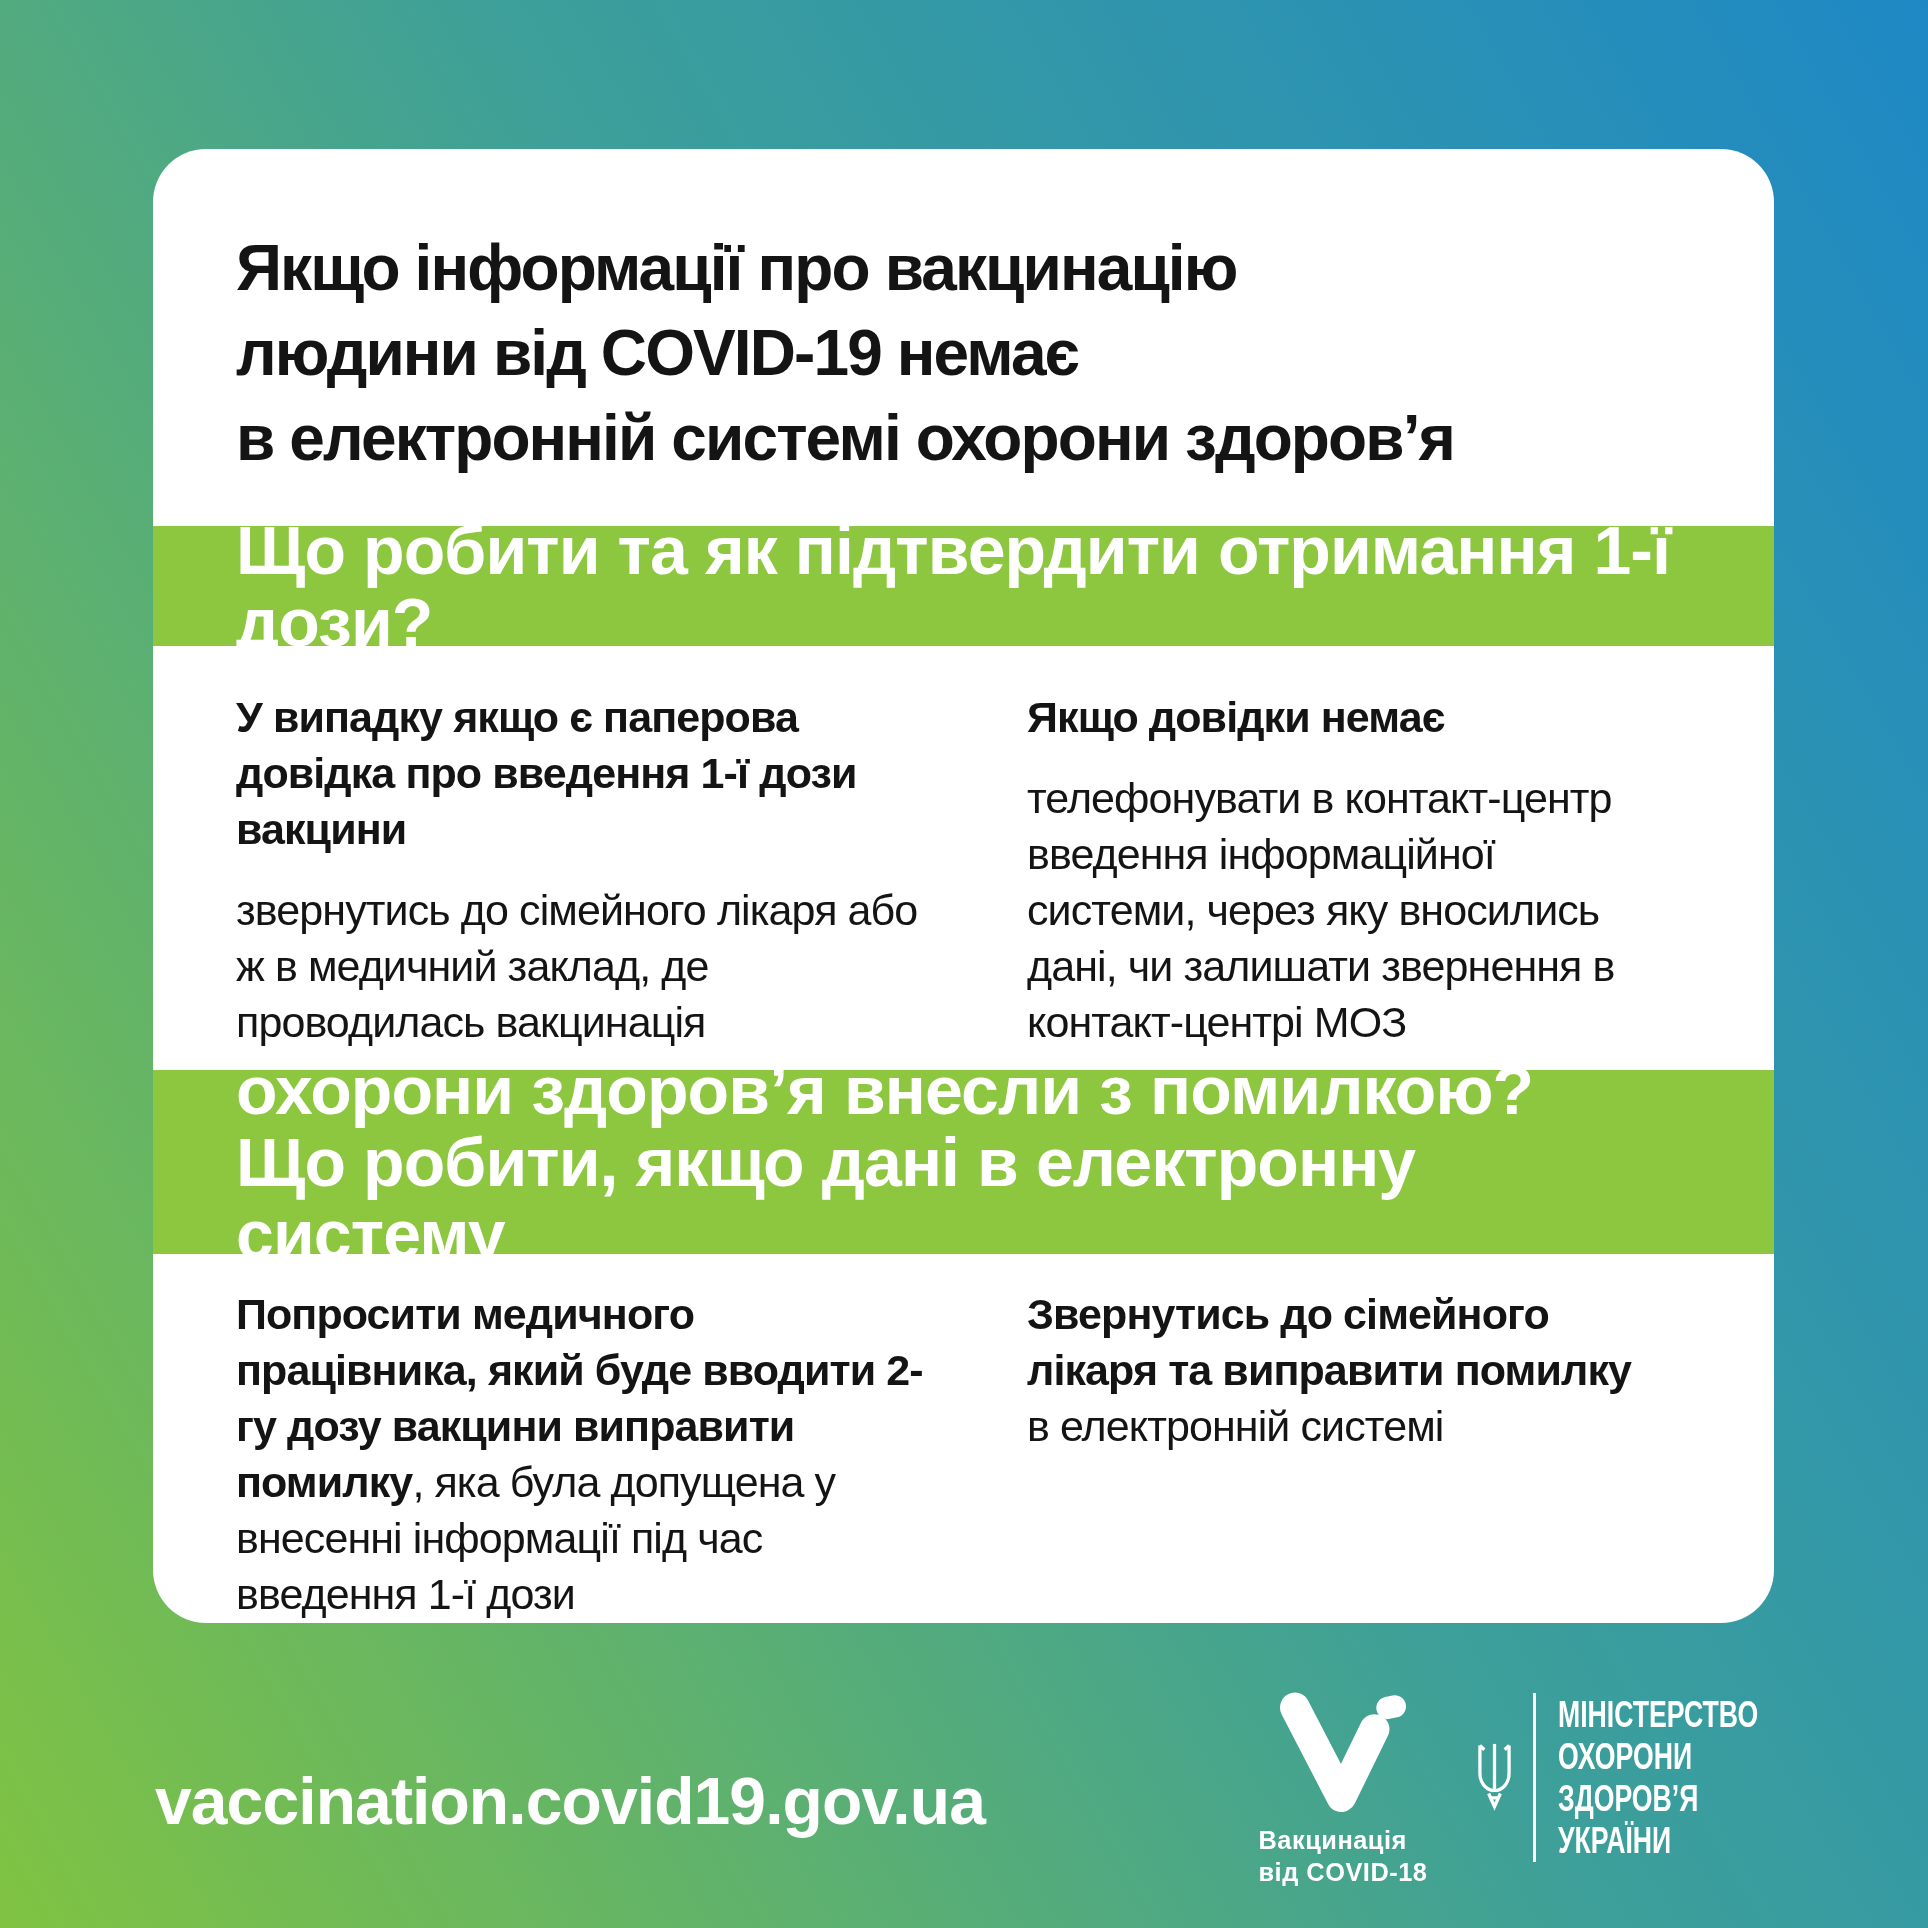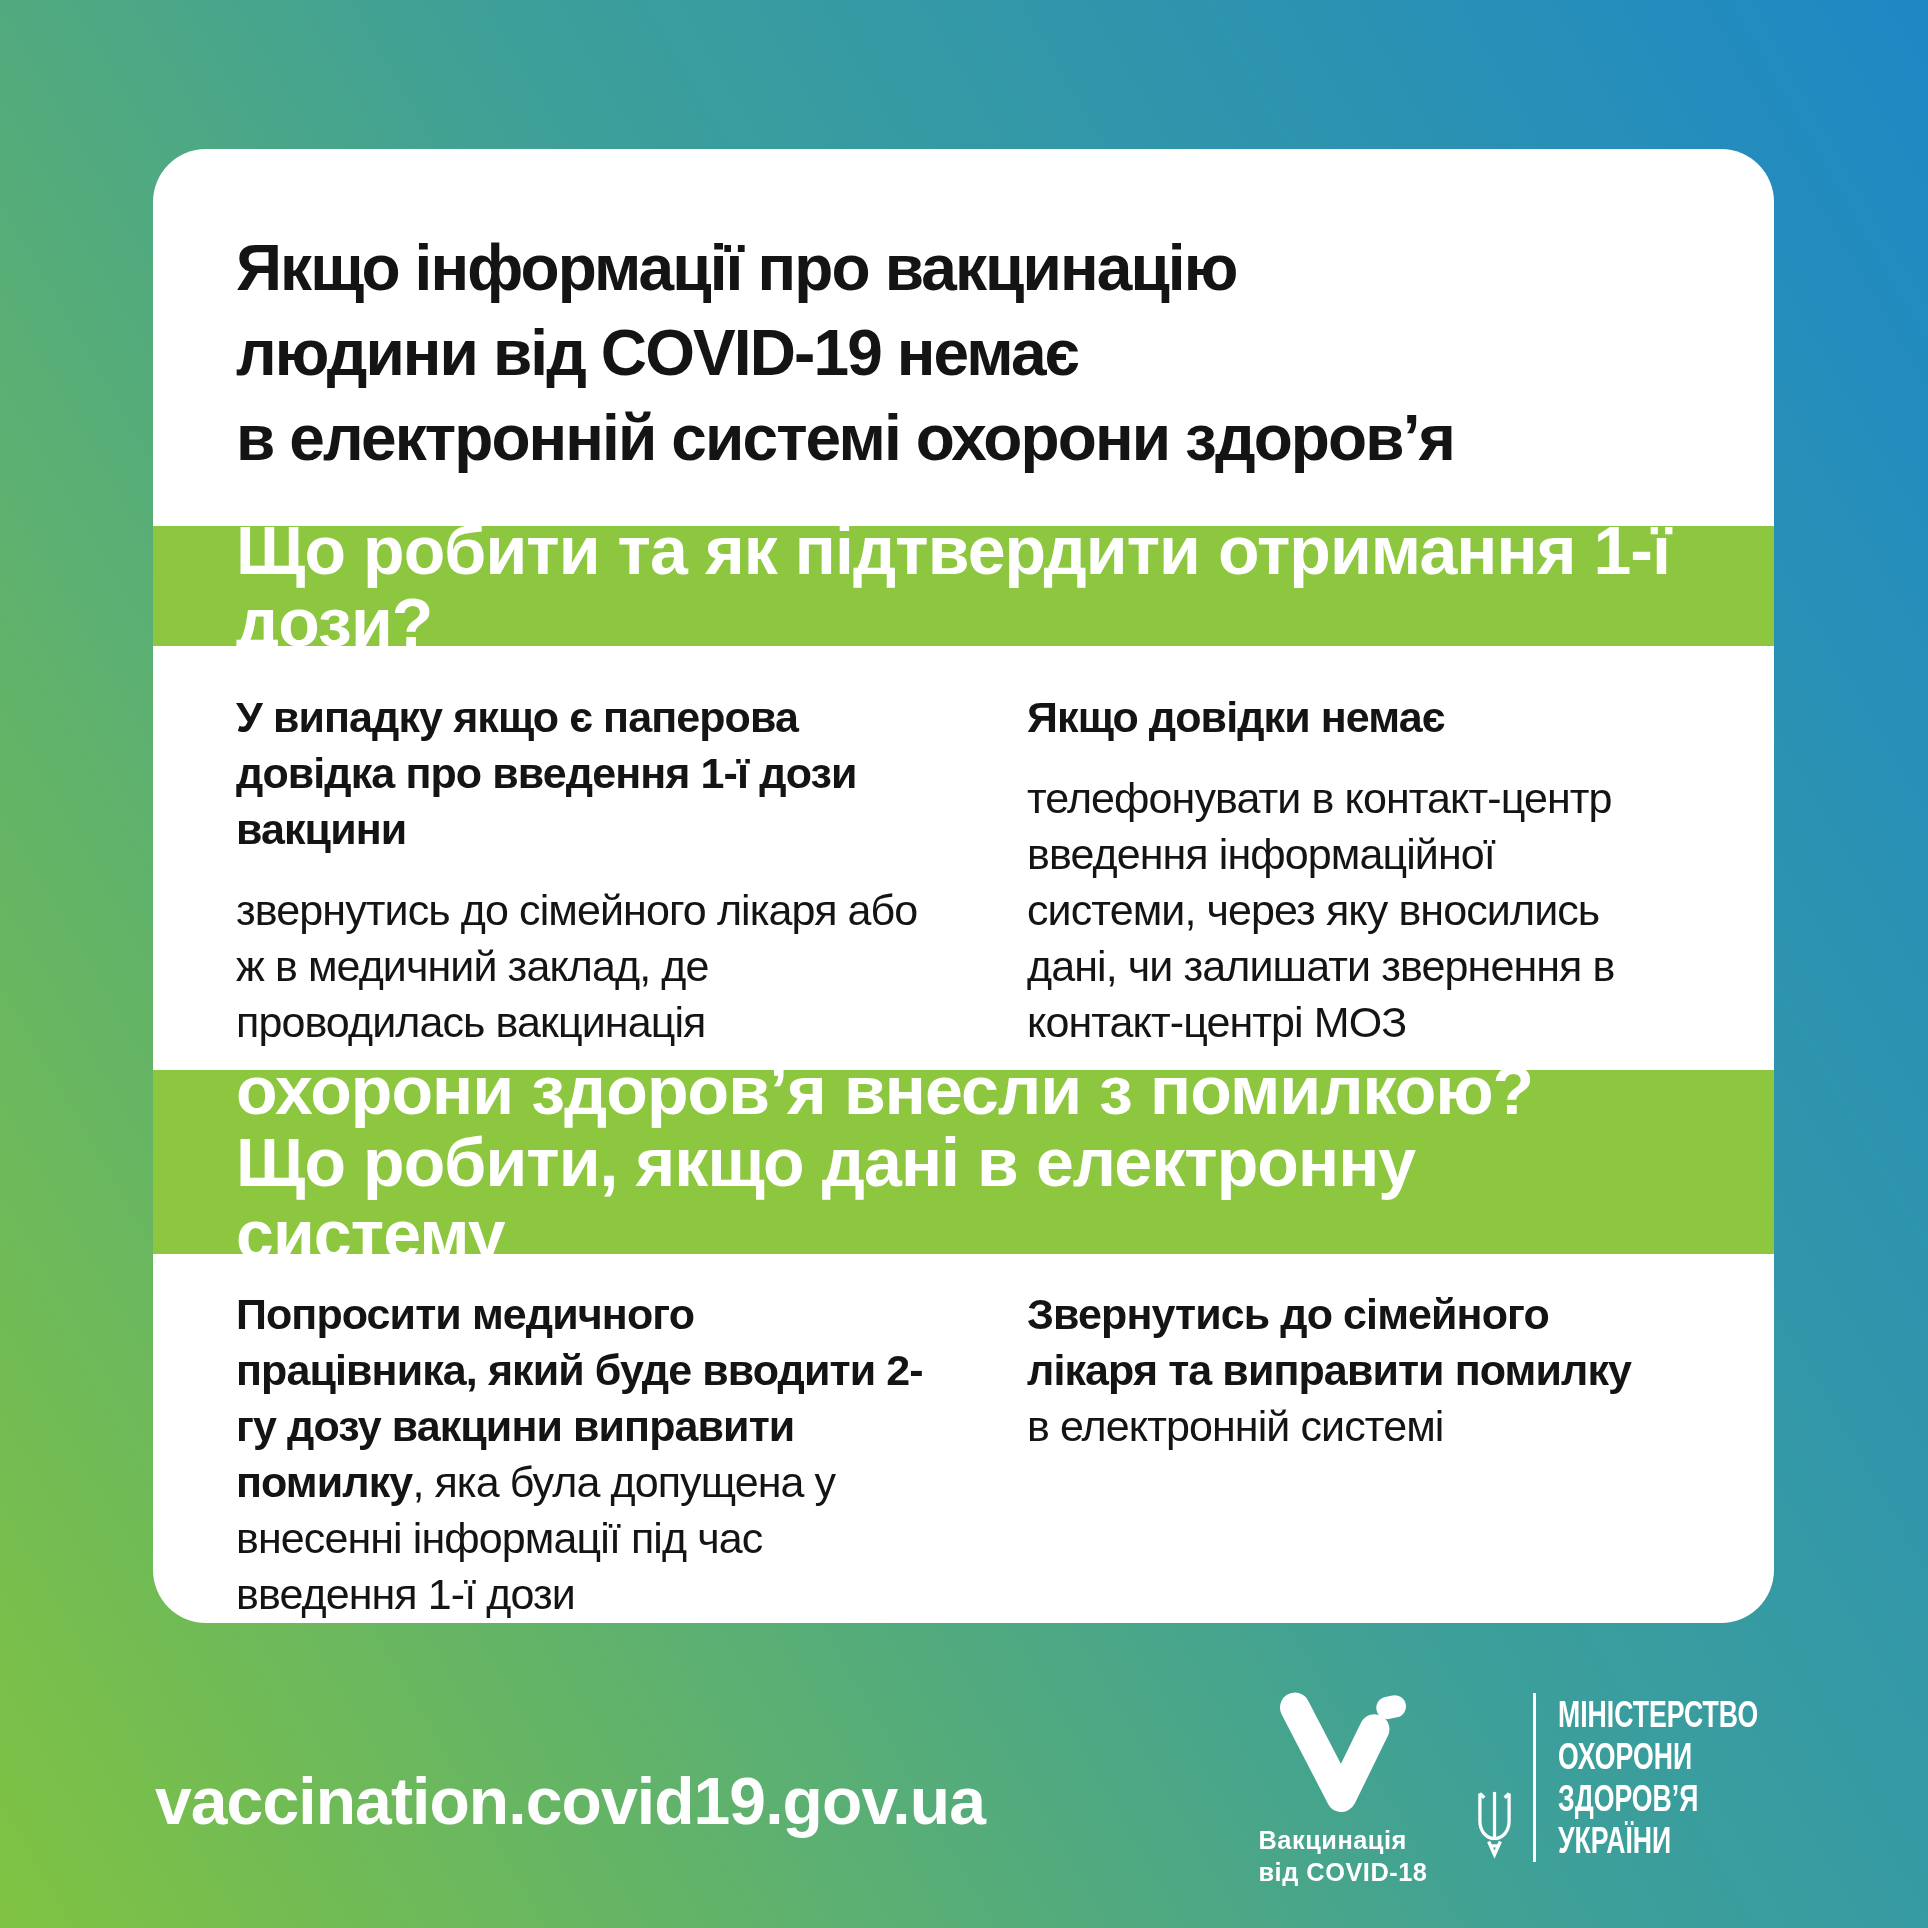"МІНІСТЕРСТВО" .moh-logo { align-items: flex-end -> center }
